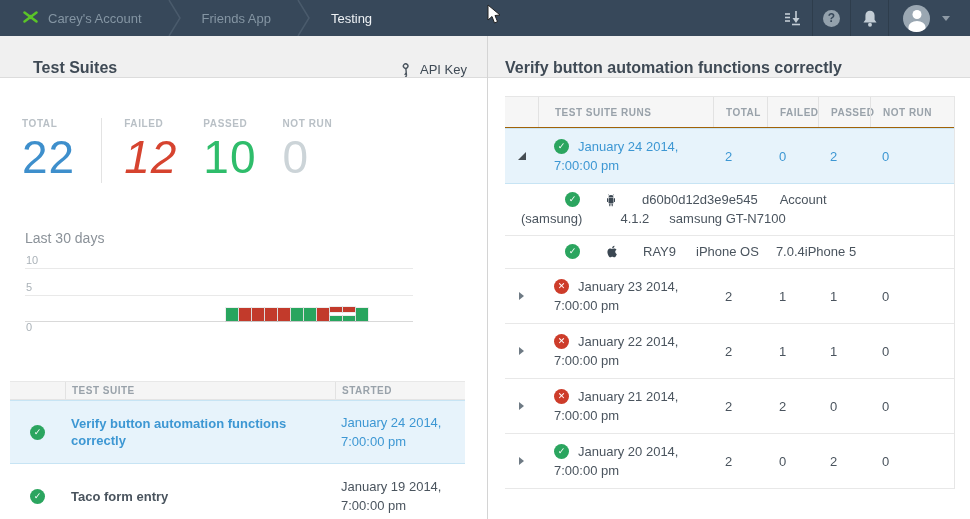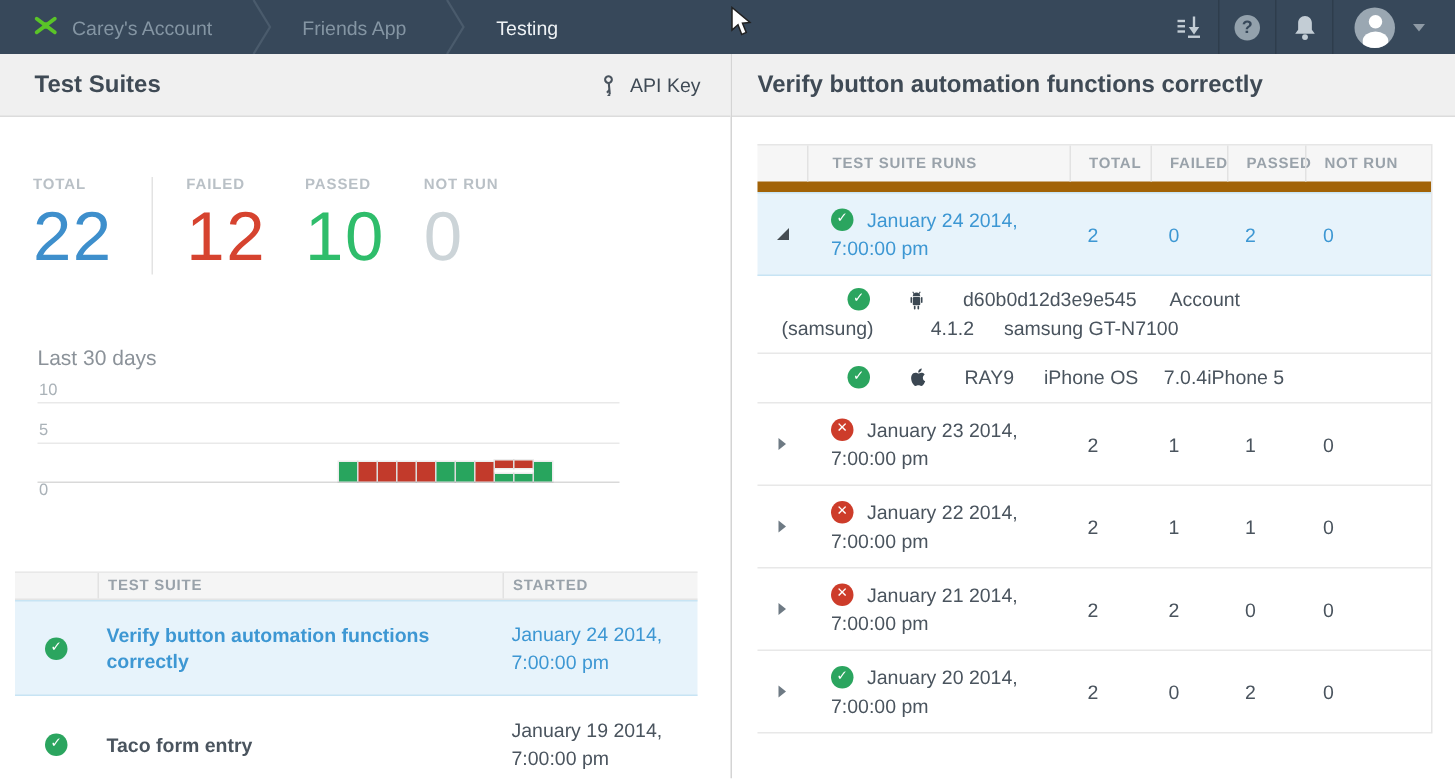"Test Suites" .panel-header { align-items: center -> flex-end; padding: 0 20px 0 23px -> 0 20px 0 33px }
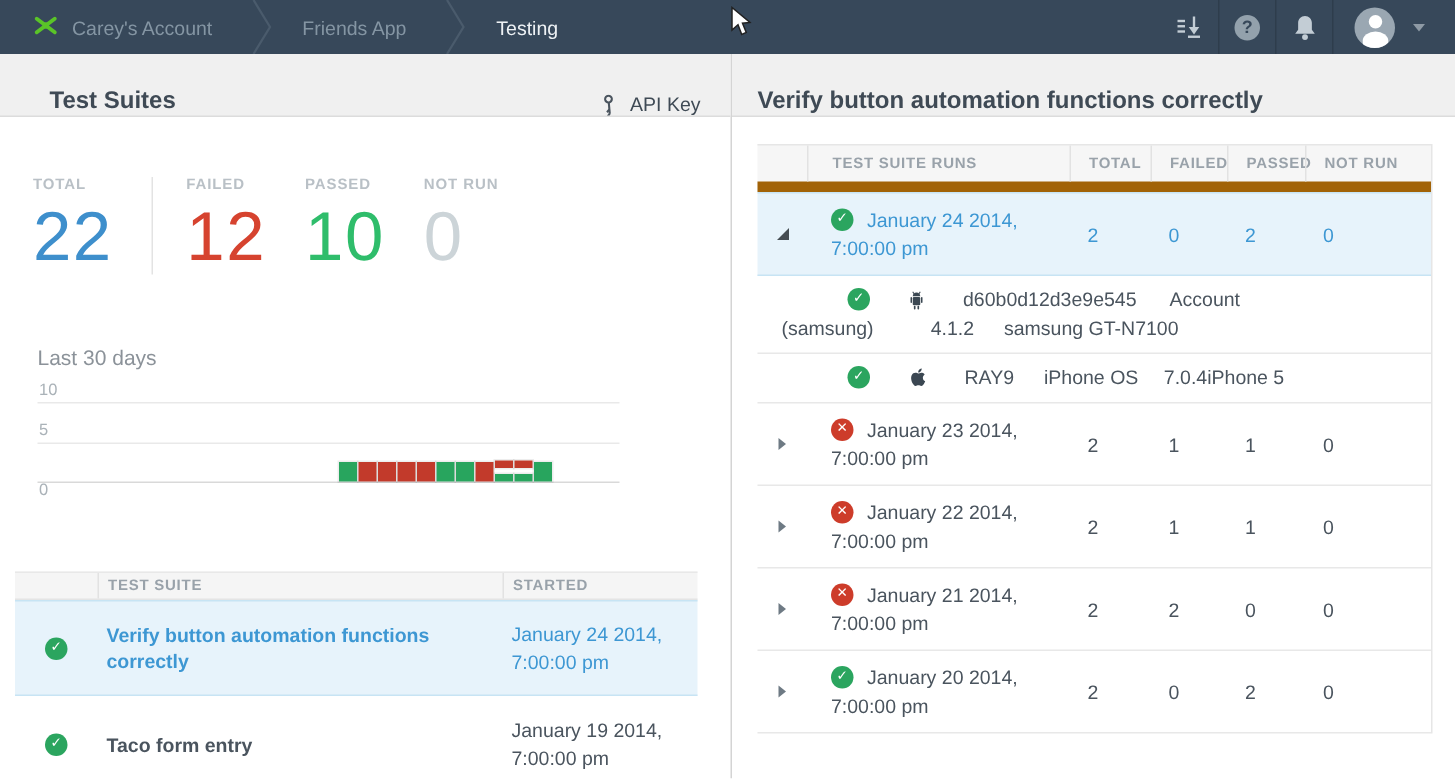"TEST SUITE RUNS" .rt-header { border-bottom: 7px solid #a16207 -> 1px solid #a16207 }
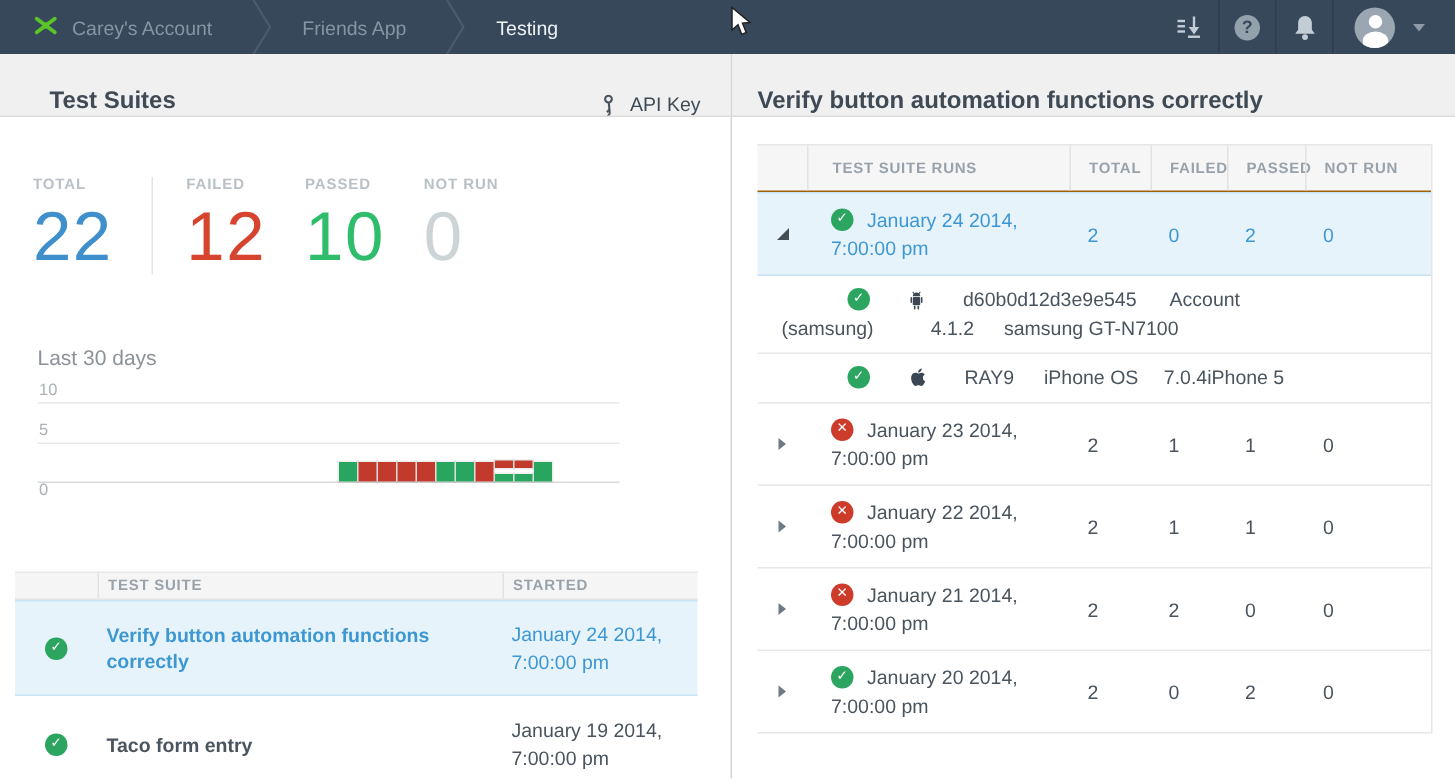"12" .stat.failed .stat-value { font-style: none -> italic }
